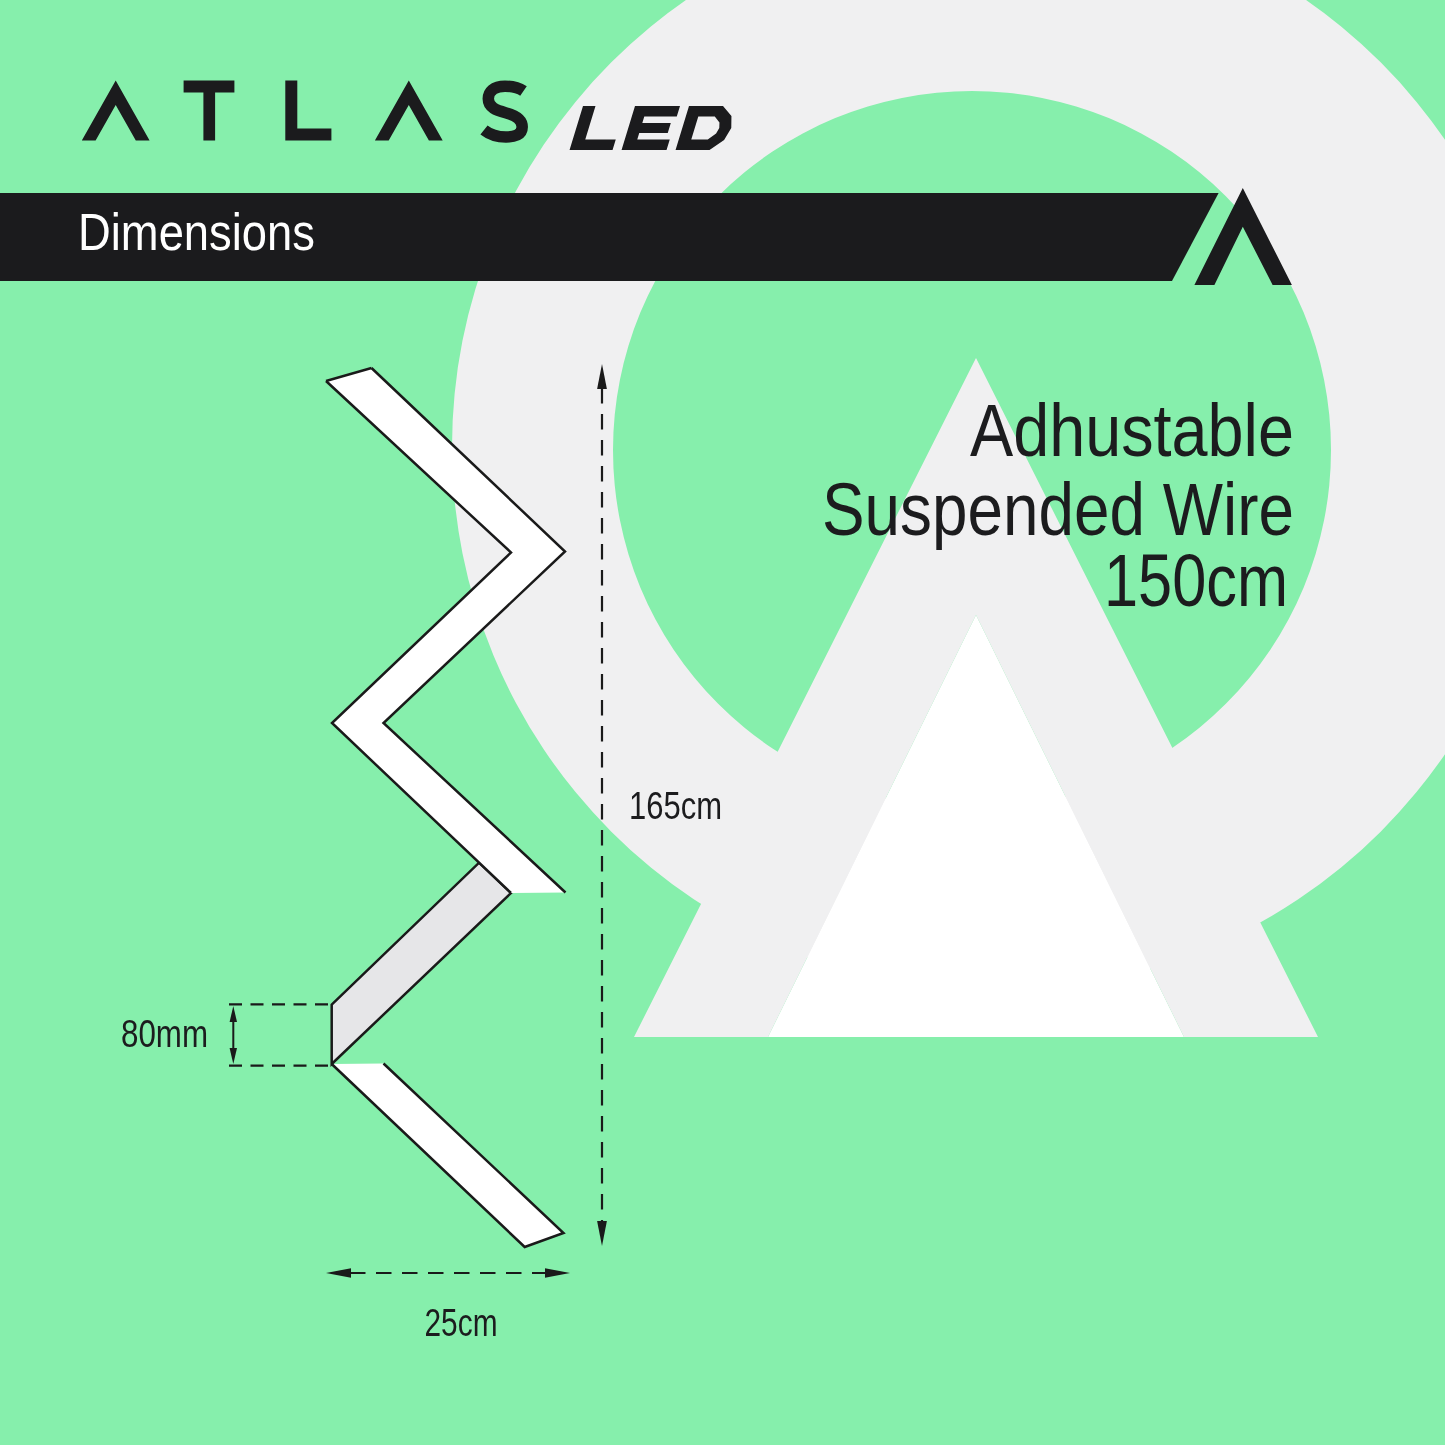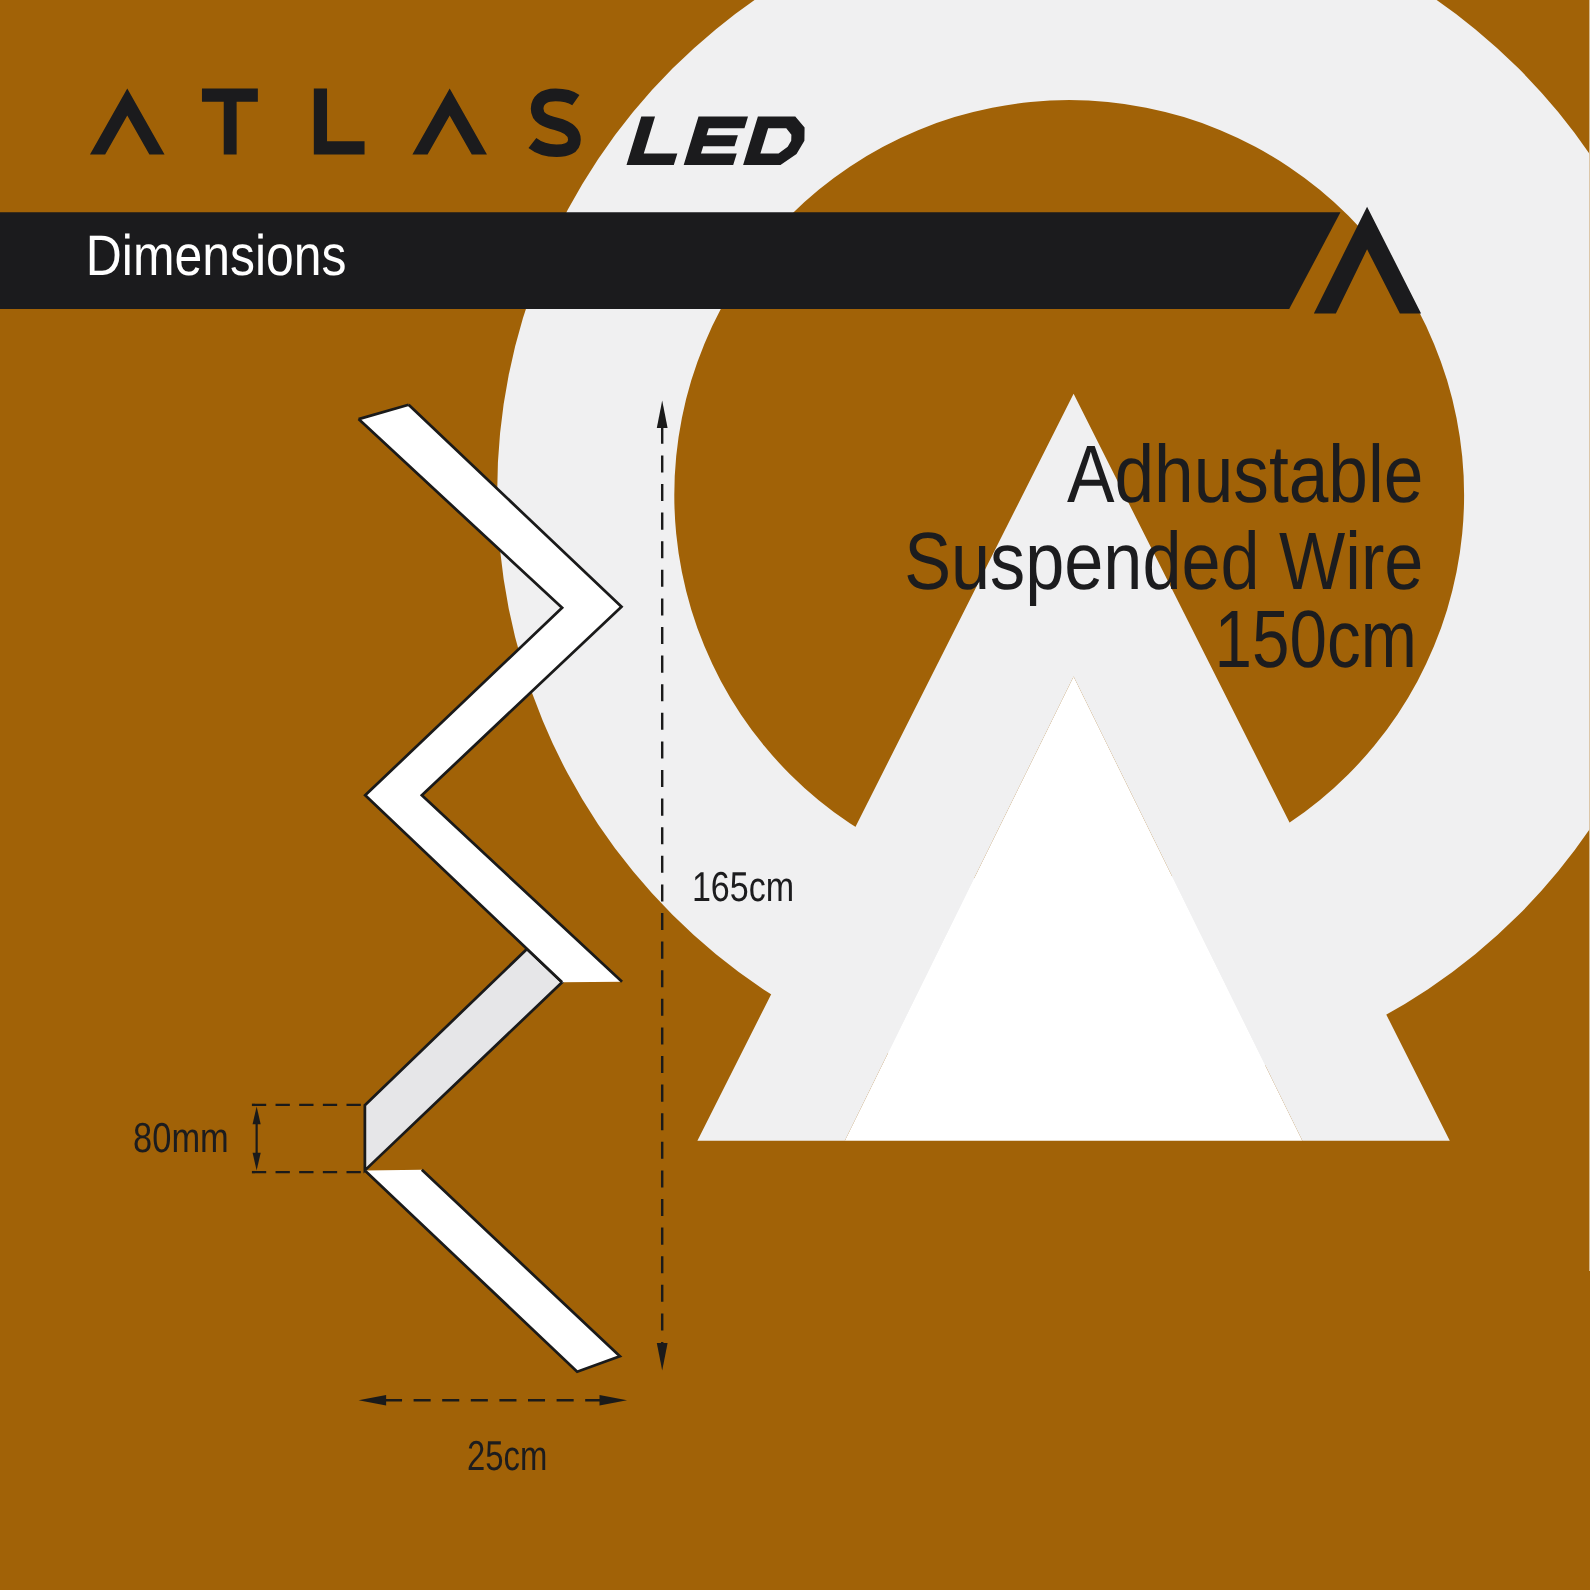"Dimensions" .stage { background: #a16207 -> #86efac }
